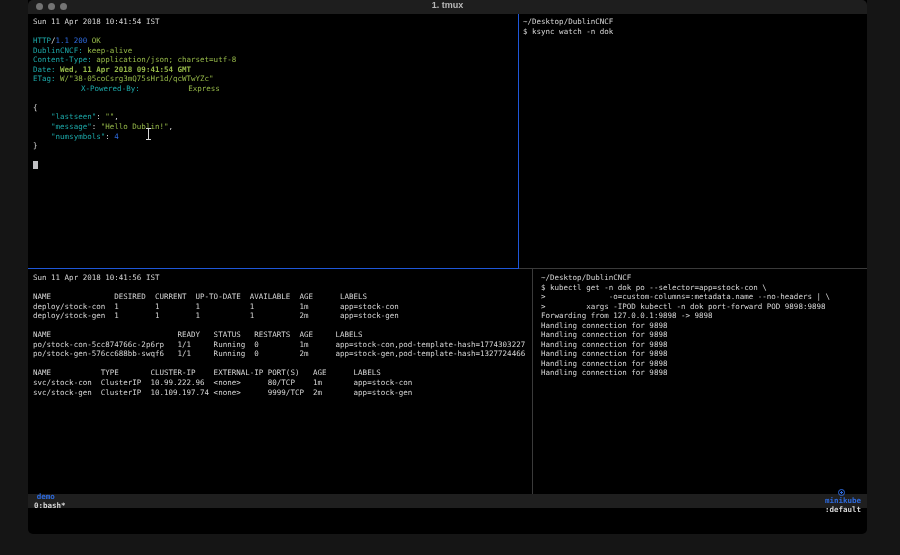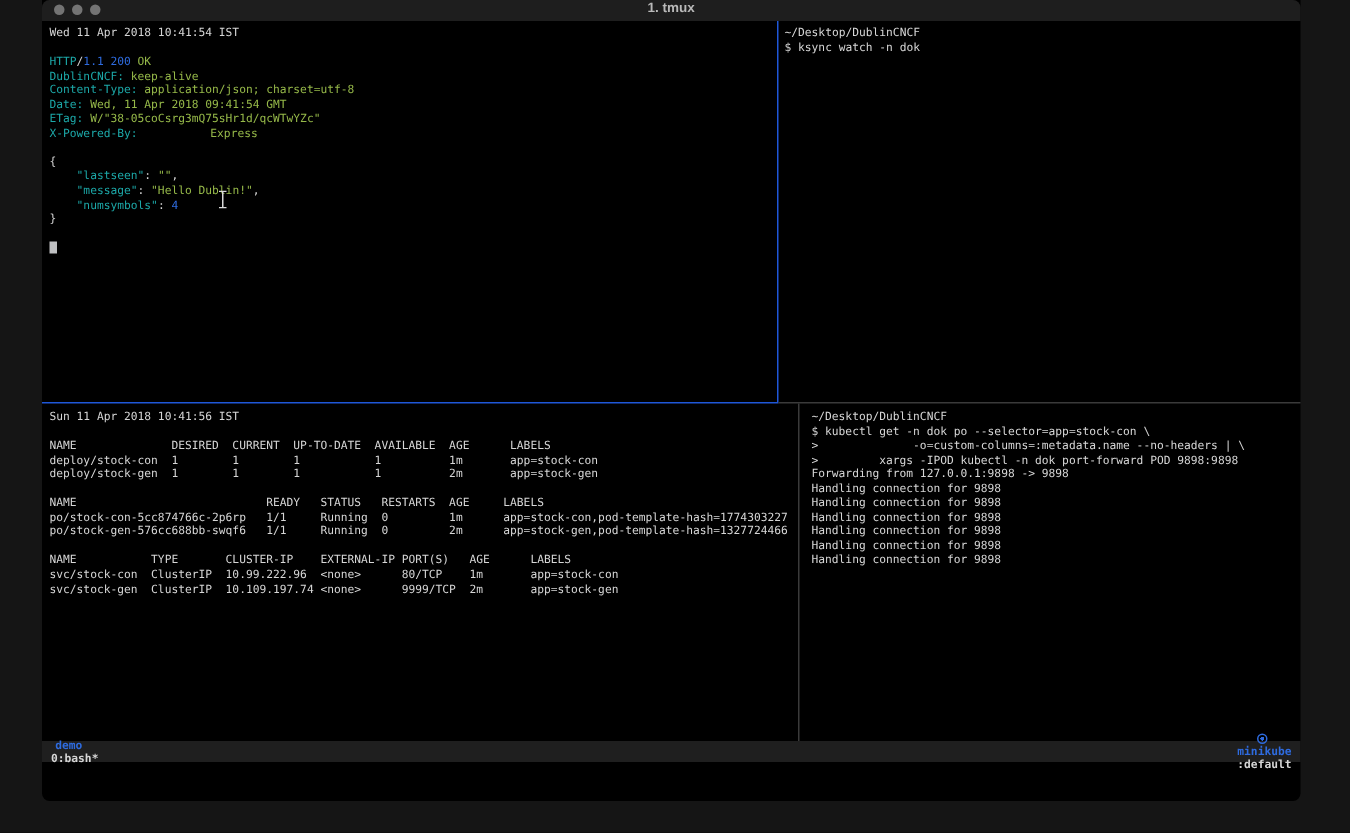"Wed 11 Apr 2018 10:41:54" div.tline { text: Wed -> Sun }
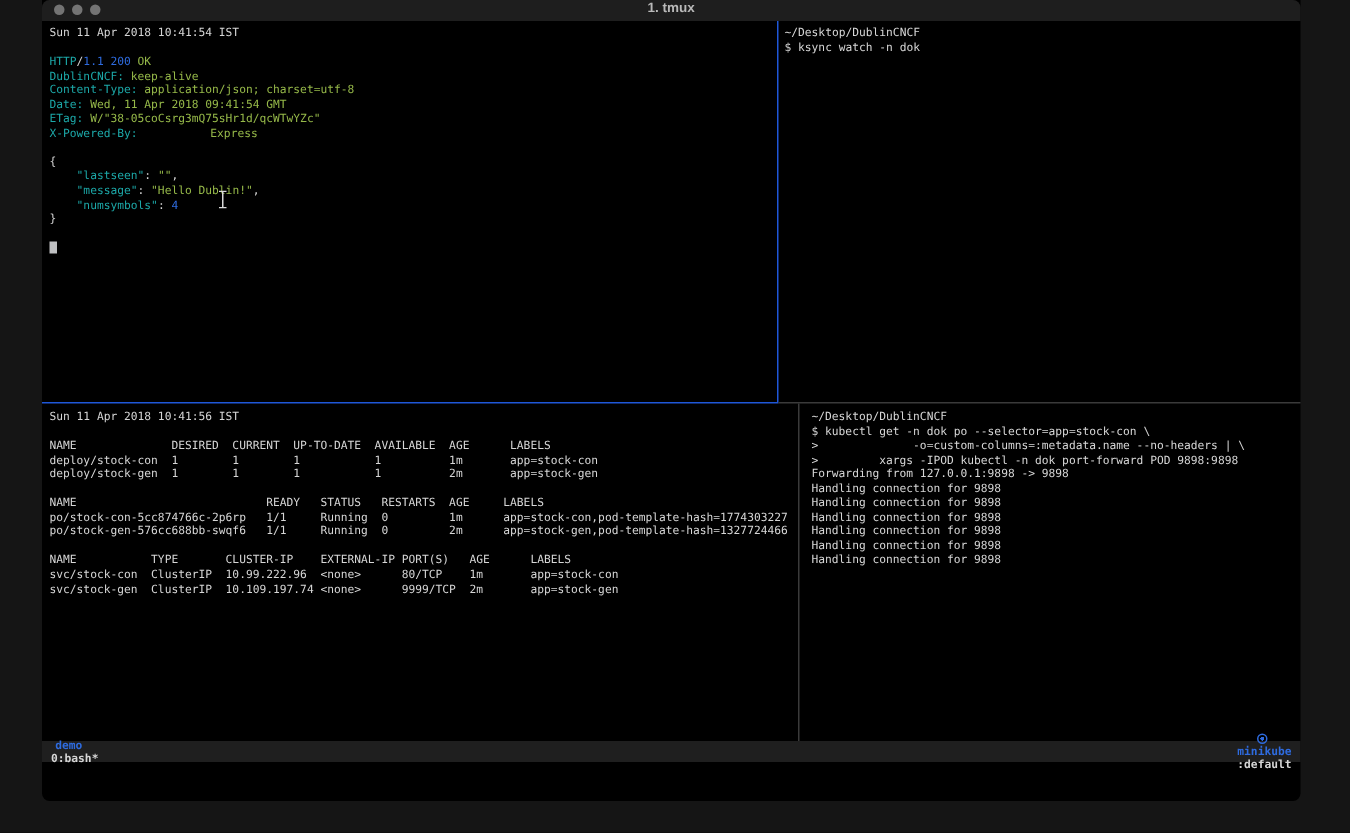"Wed, 11 Apr 2018 09:41:54" span { font-weight: none -> bold }
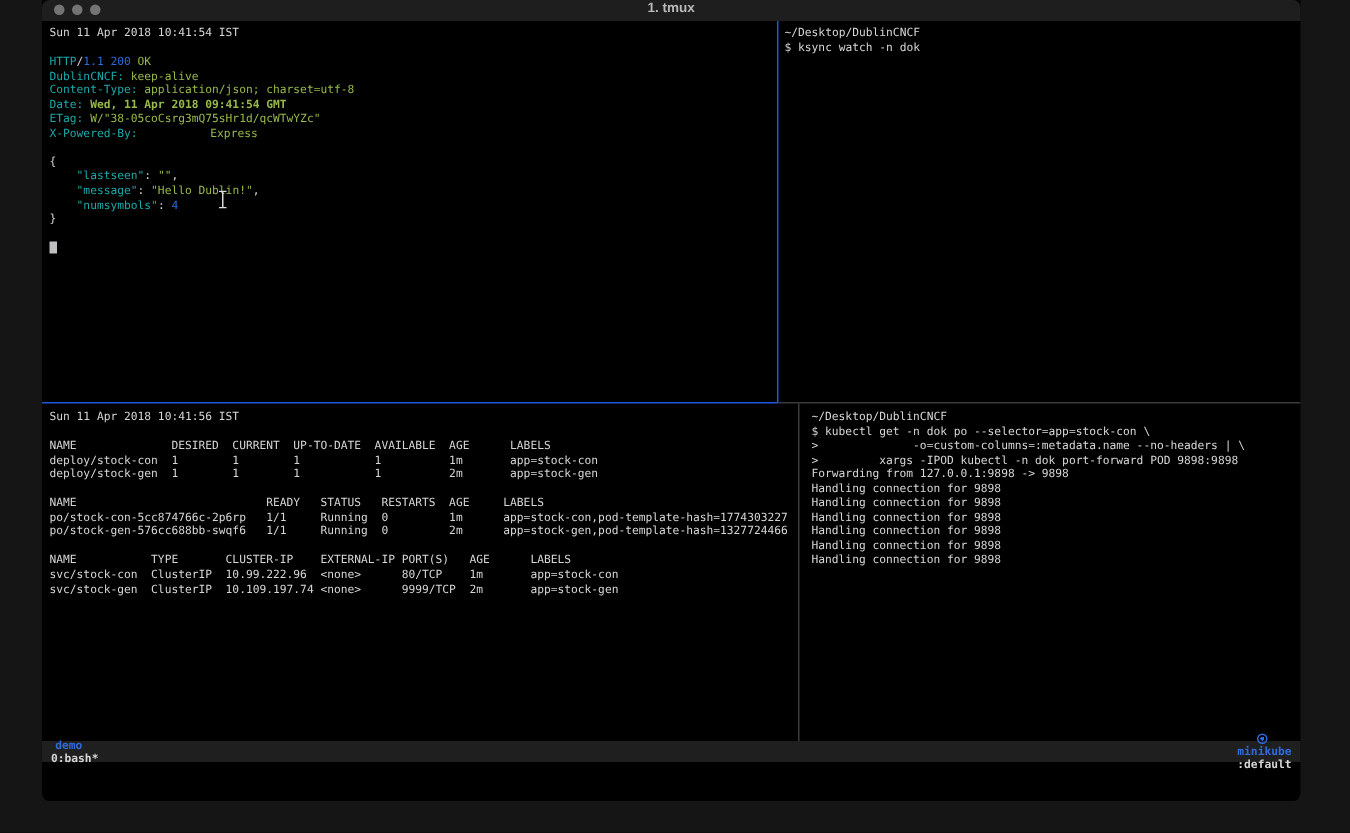"X-Powered-By:" span { margin-left: none -> 48px }
